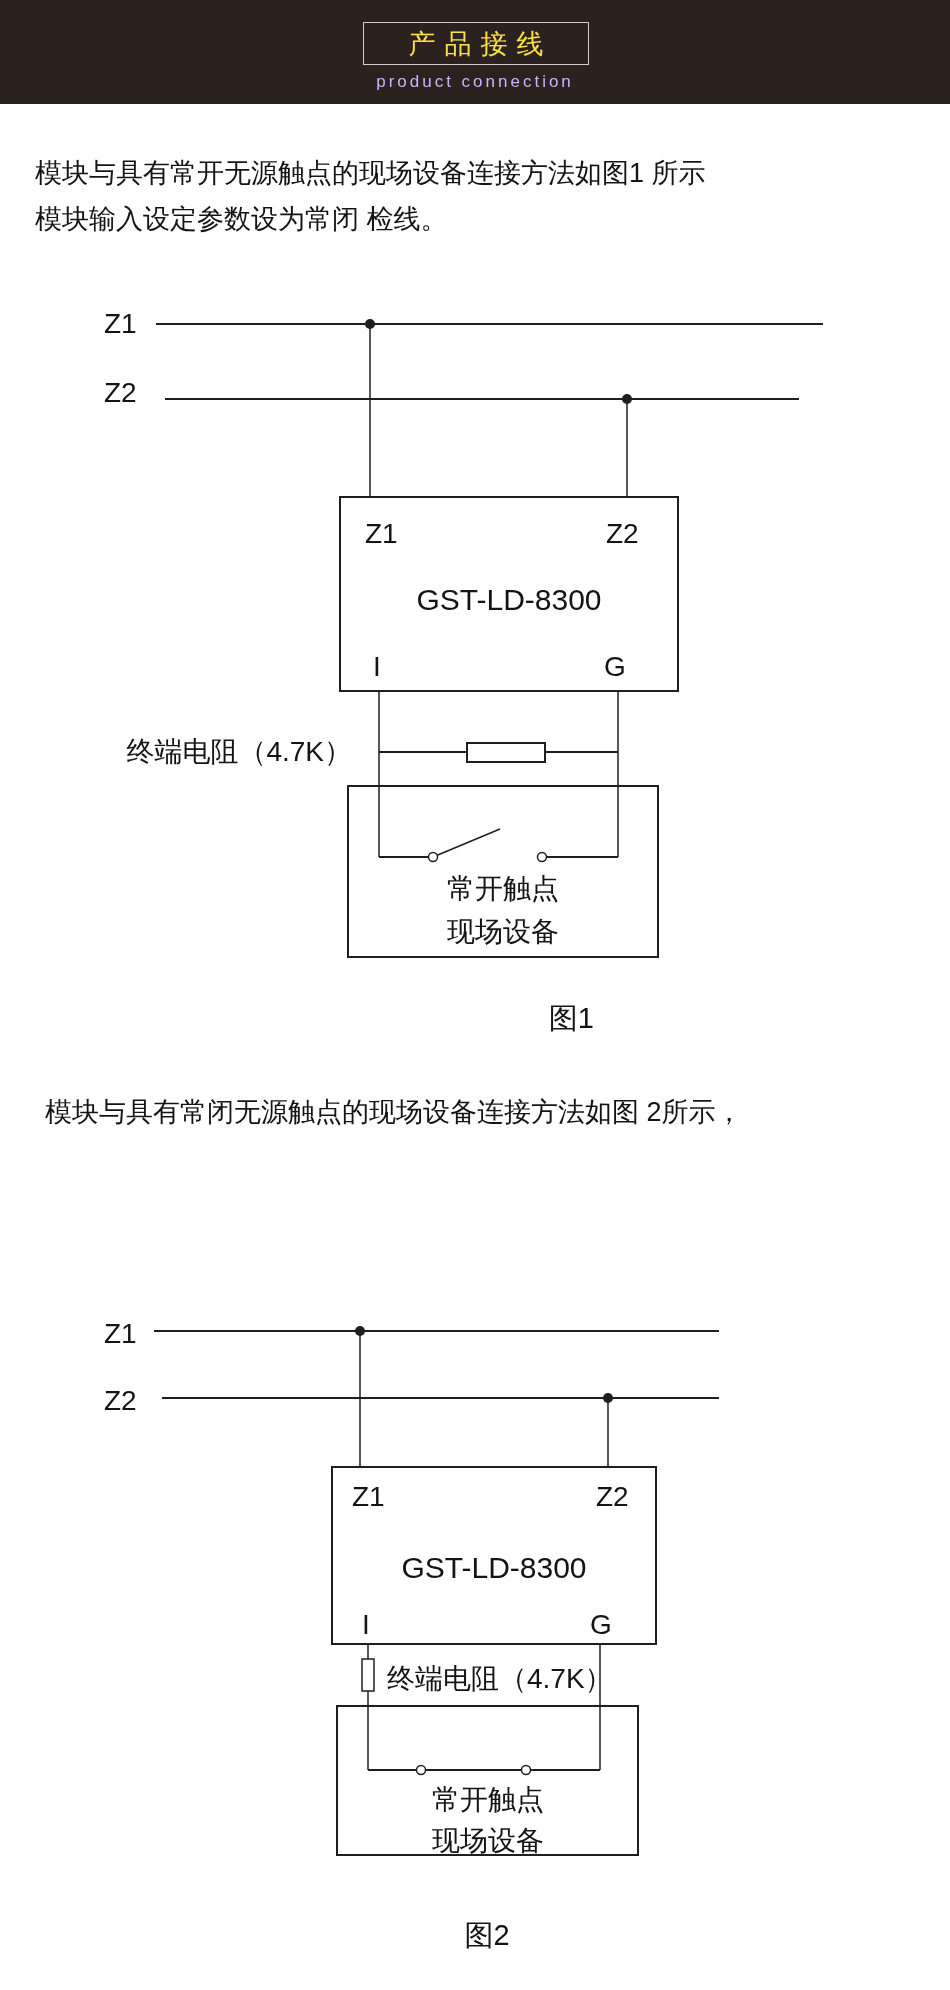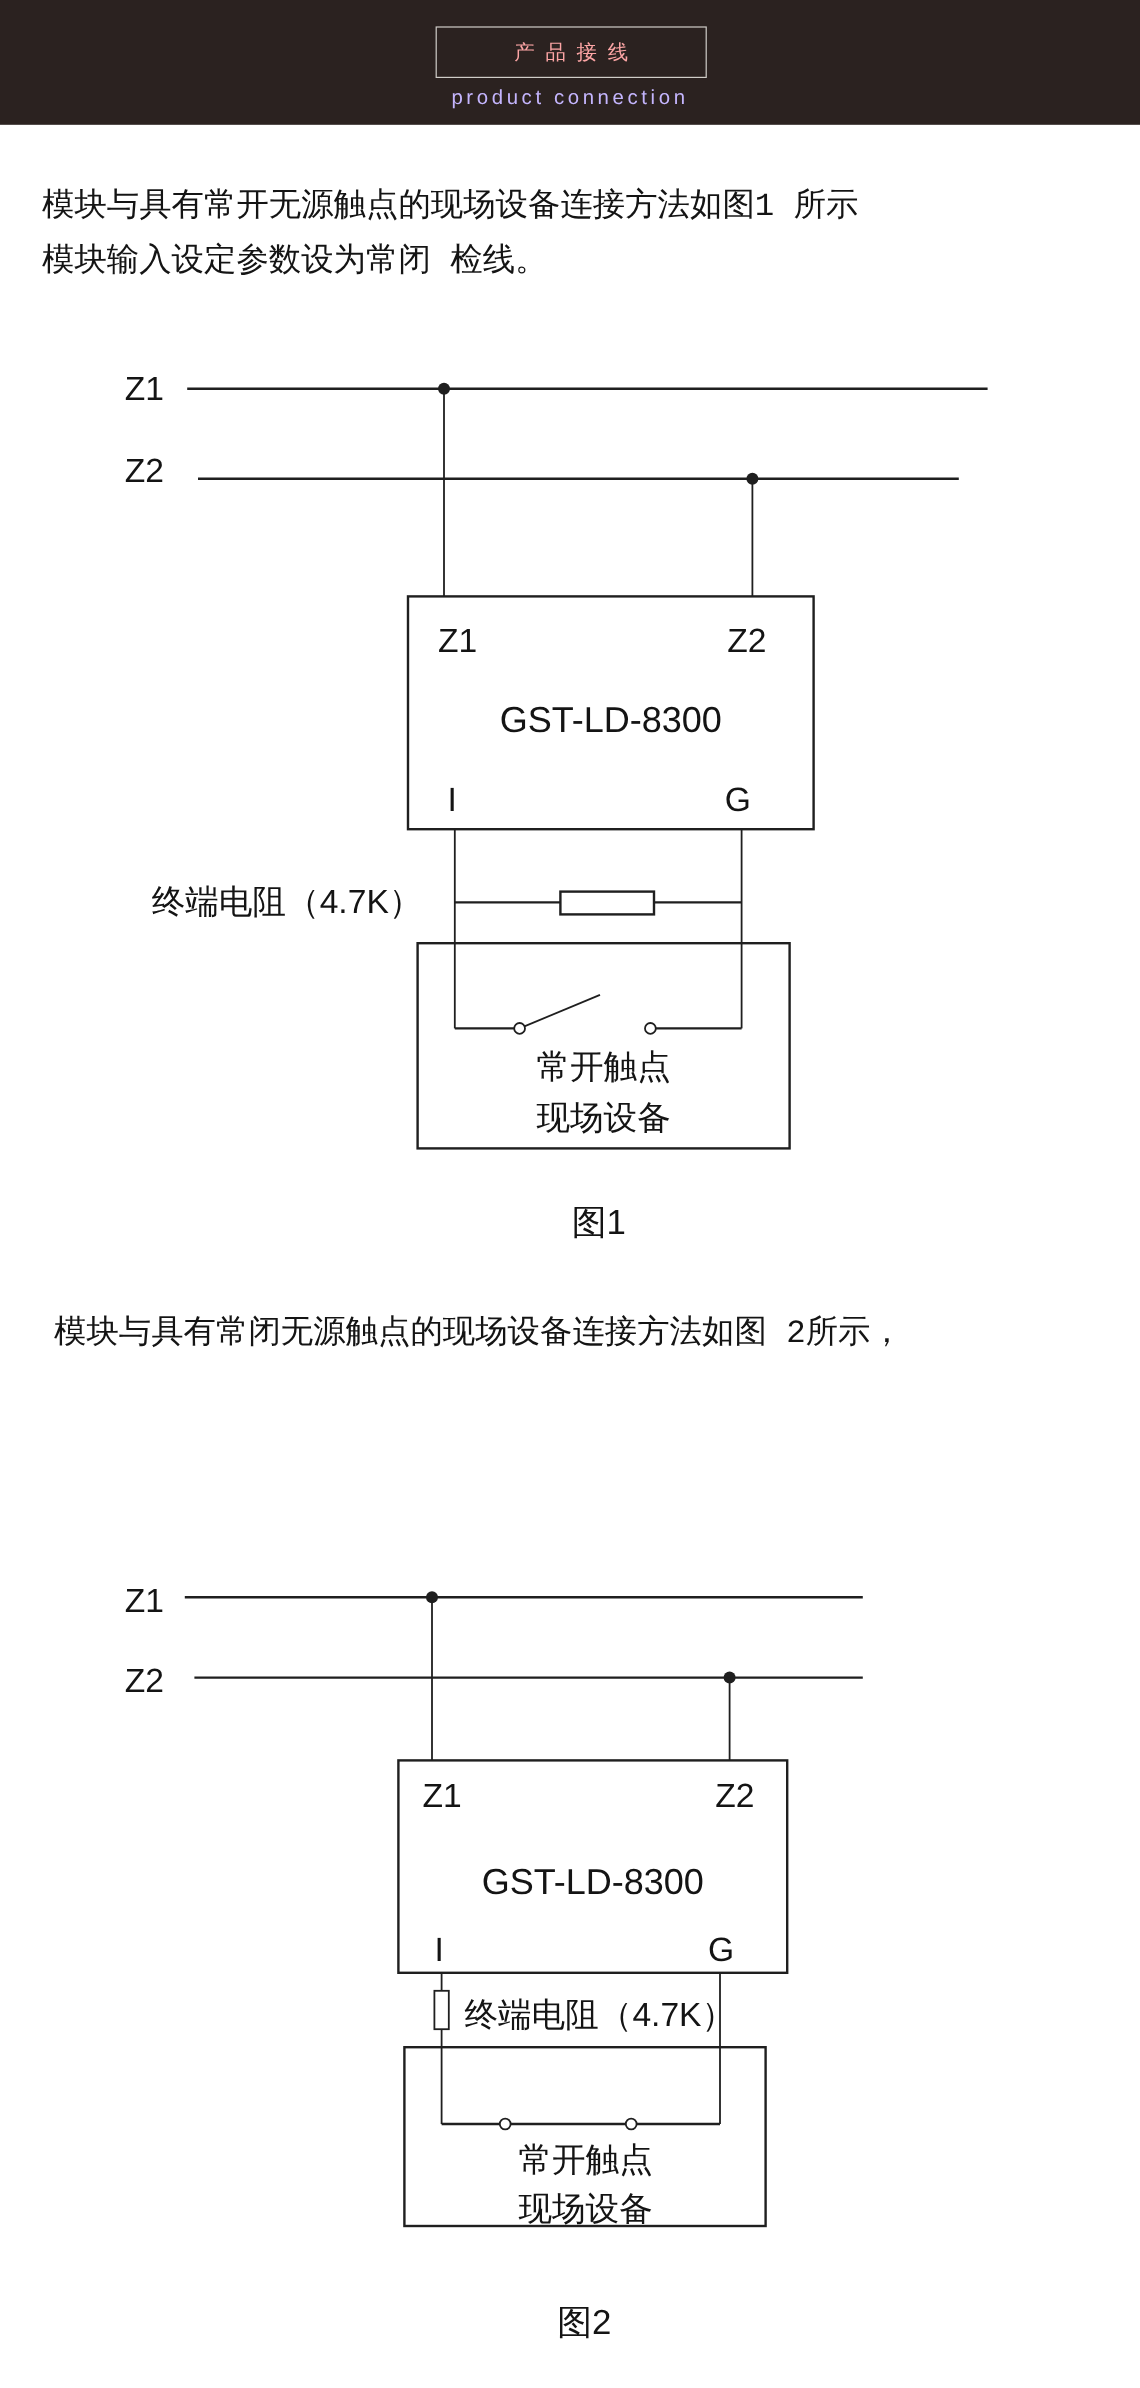"产品接线" .title-box span { color: #fca5a5 -> #fde047; font-size: 17px -> 27px }
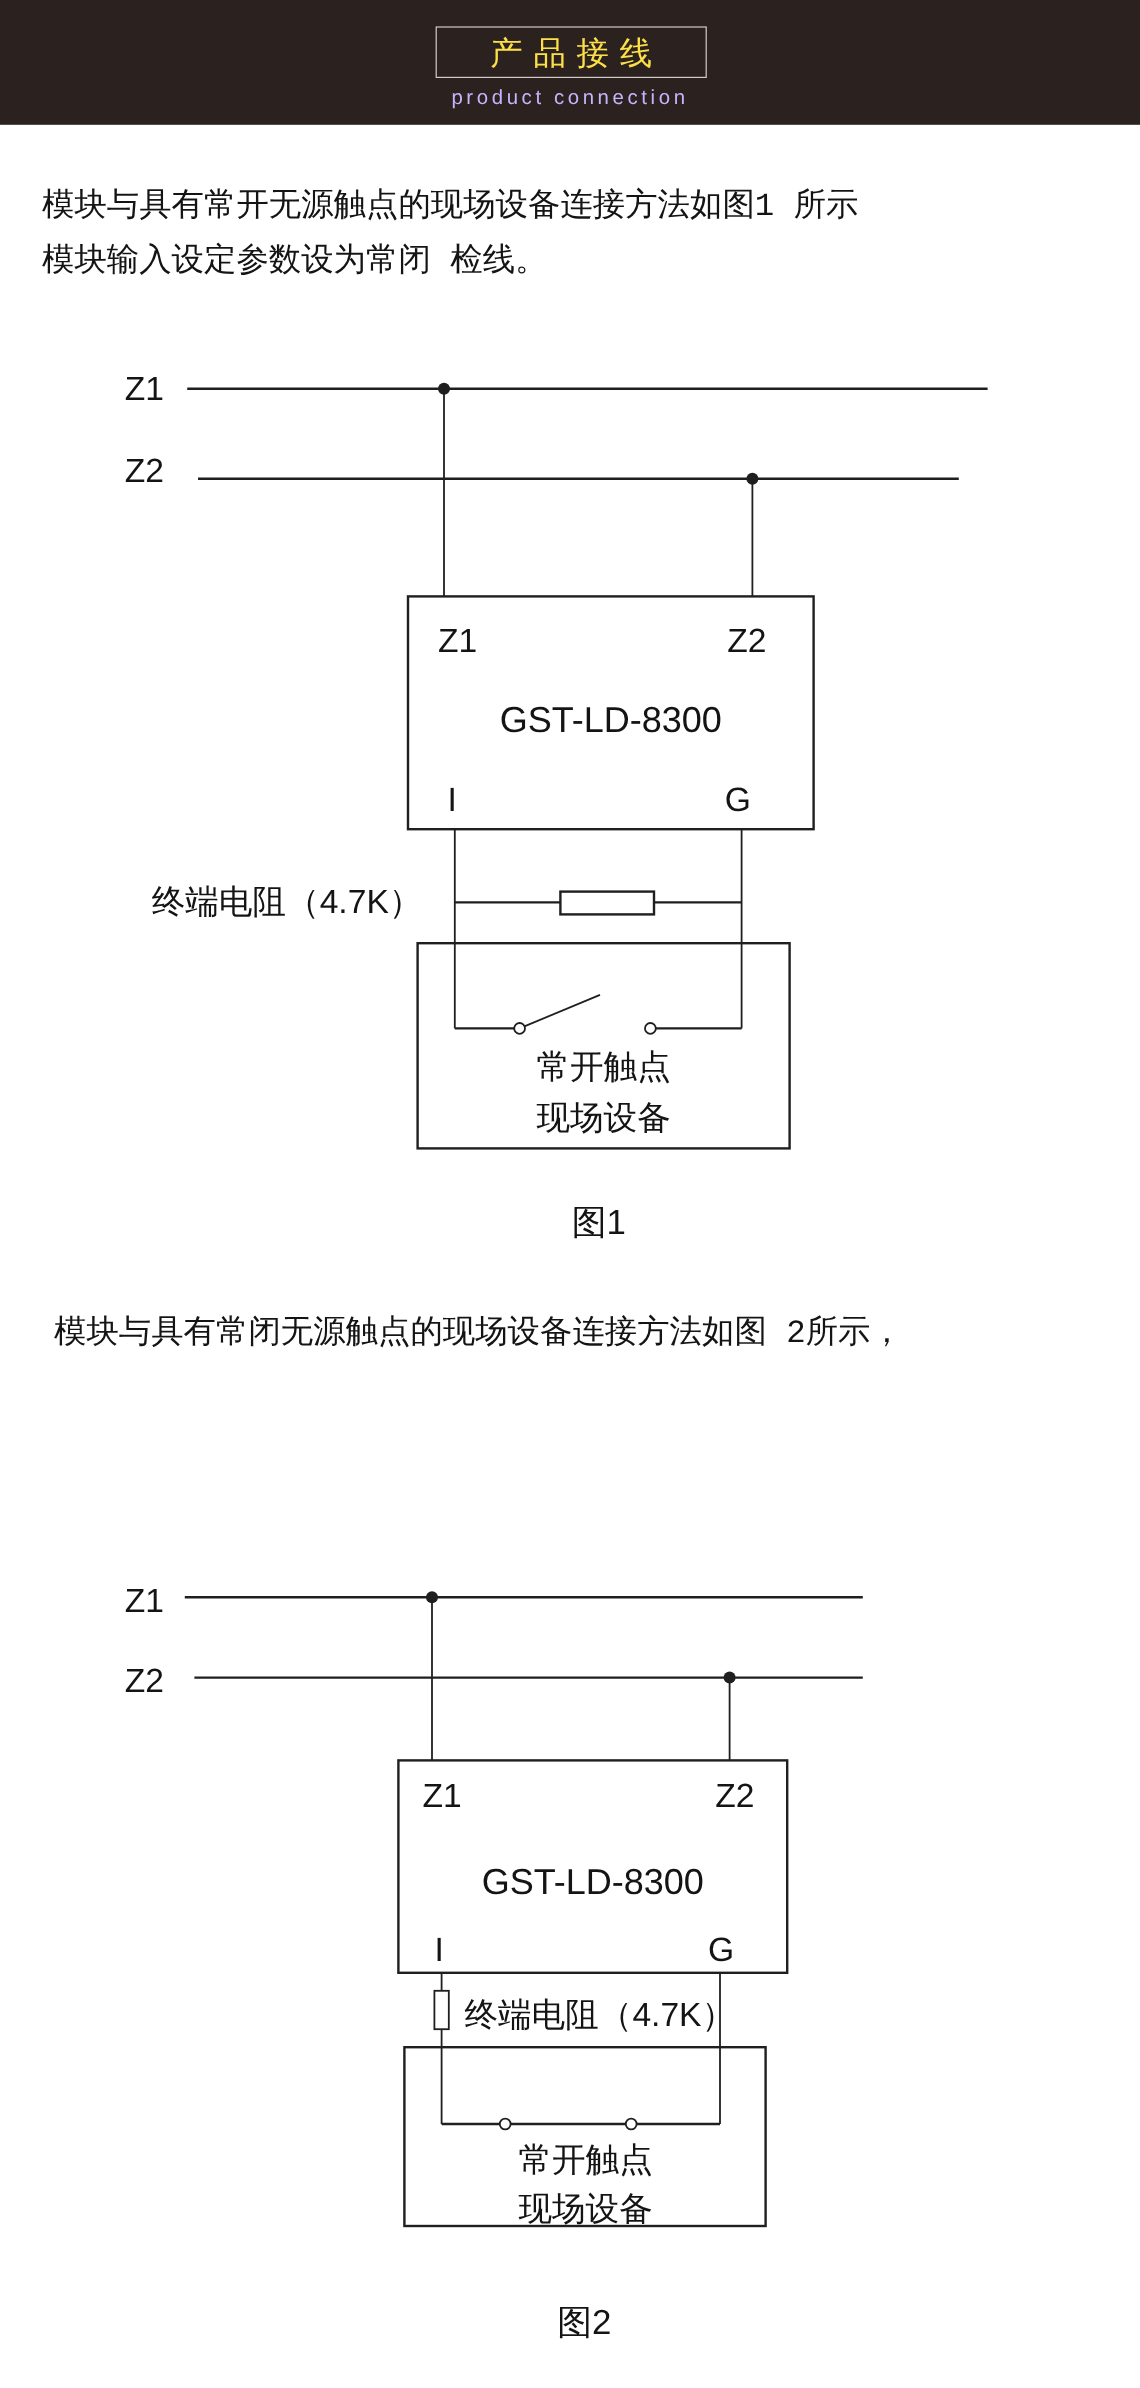"模块与具有常开无源触点的现场设备连接方法如图1 所示" .para { font-family: Liberation Mono, monospace -> none }
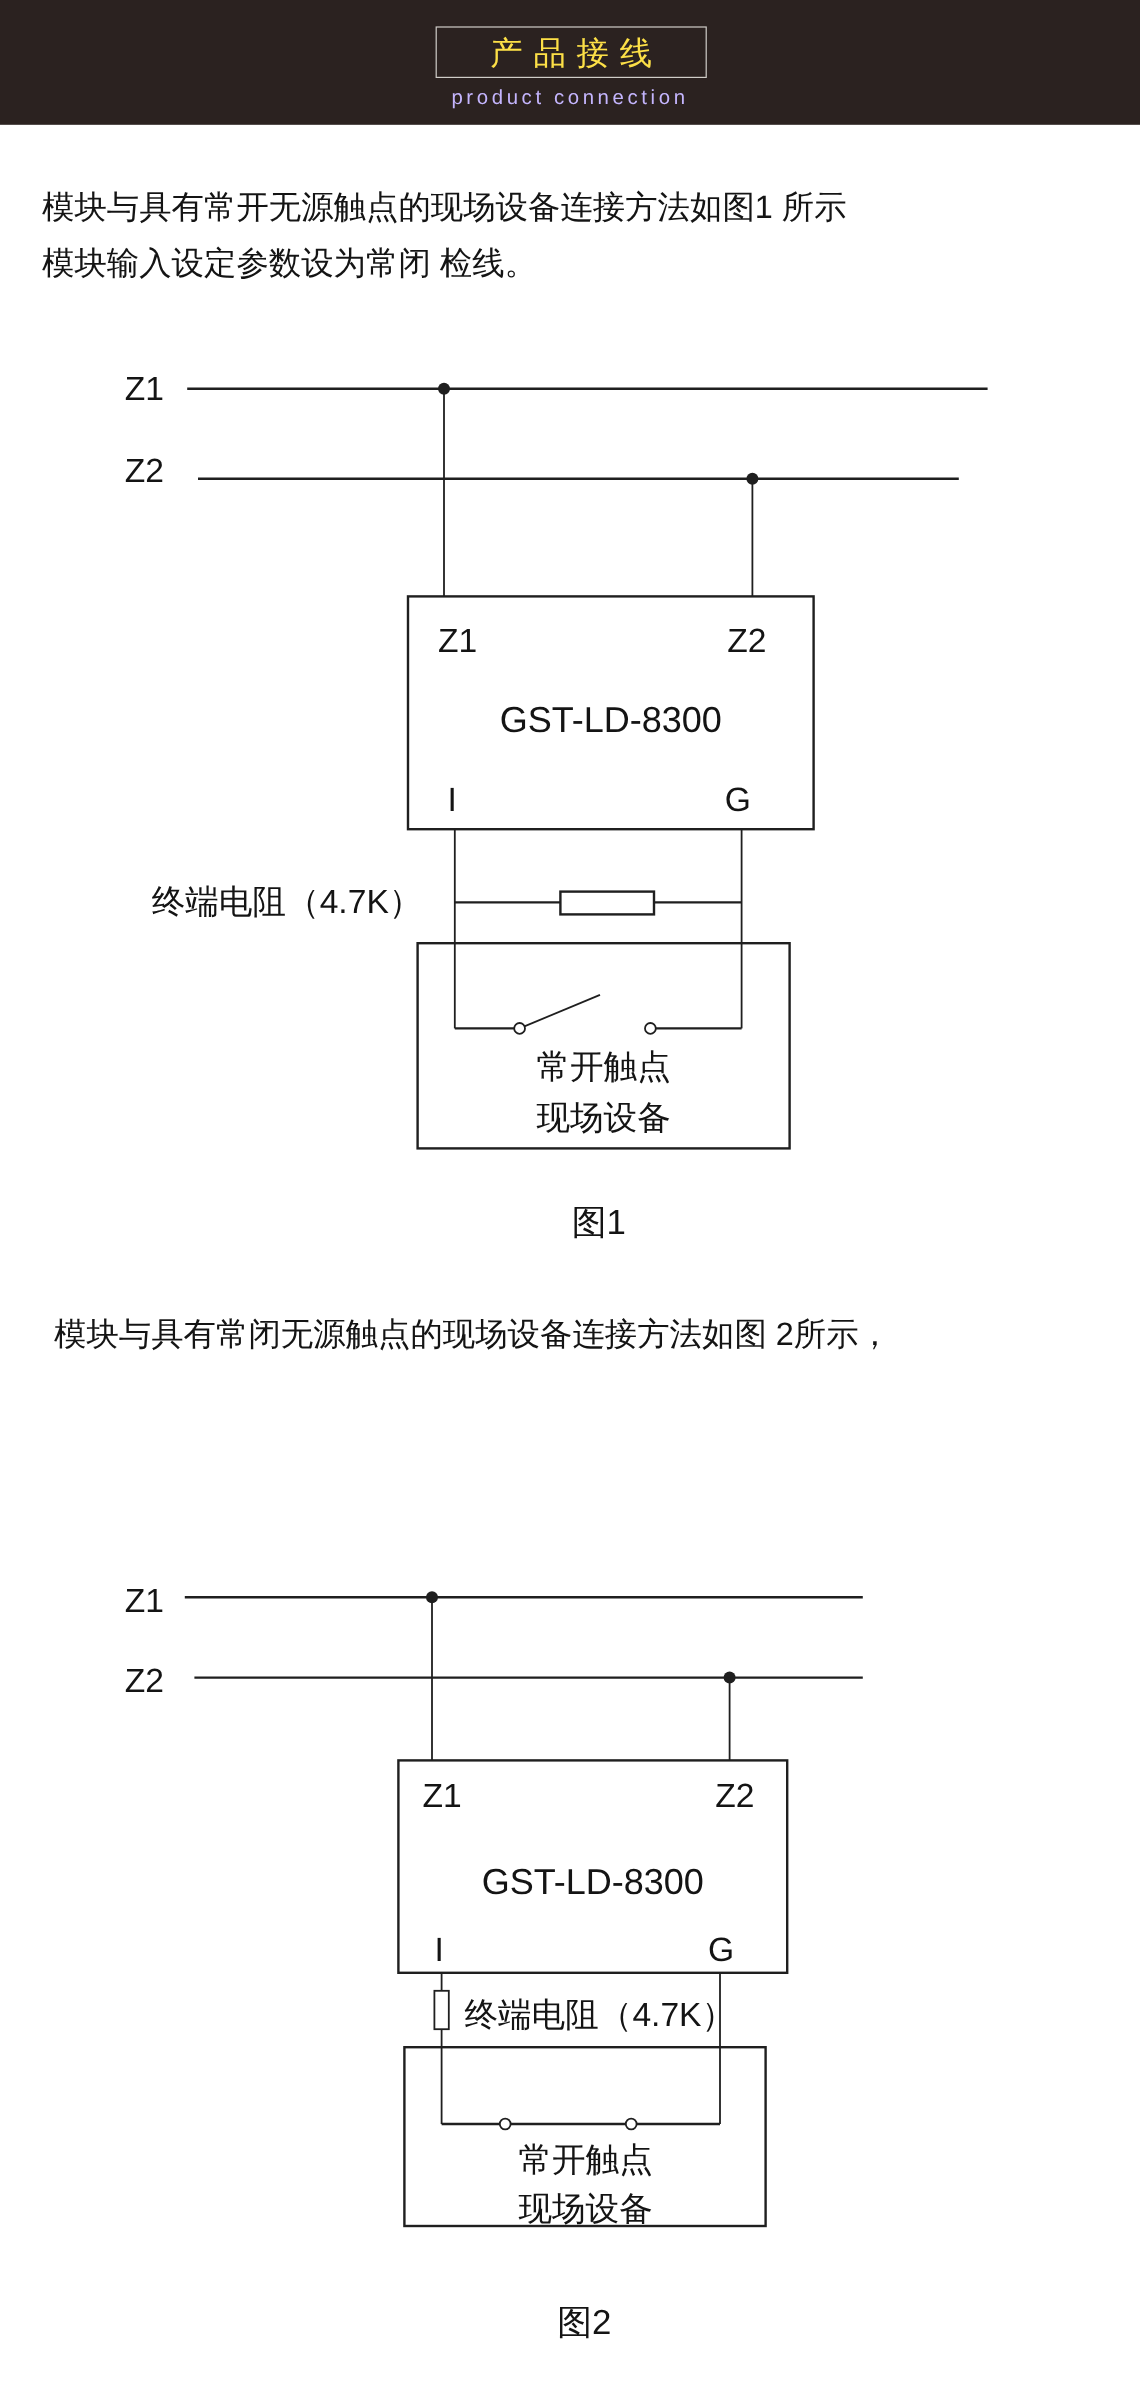"图1" .cap1 { left: 424px -> 444px; text-align: none -> right }
